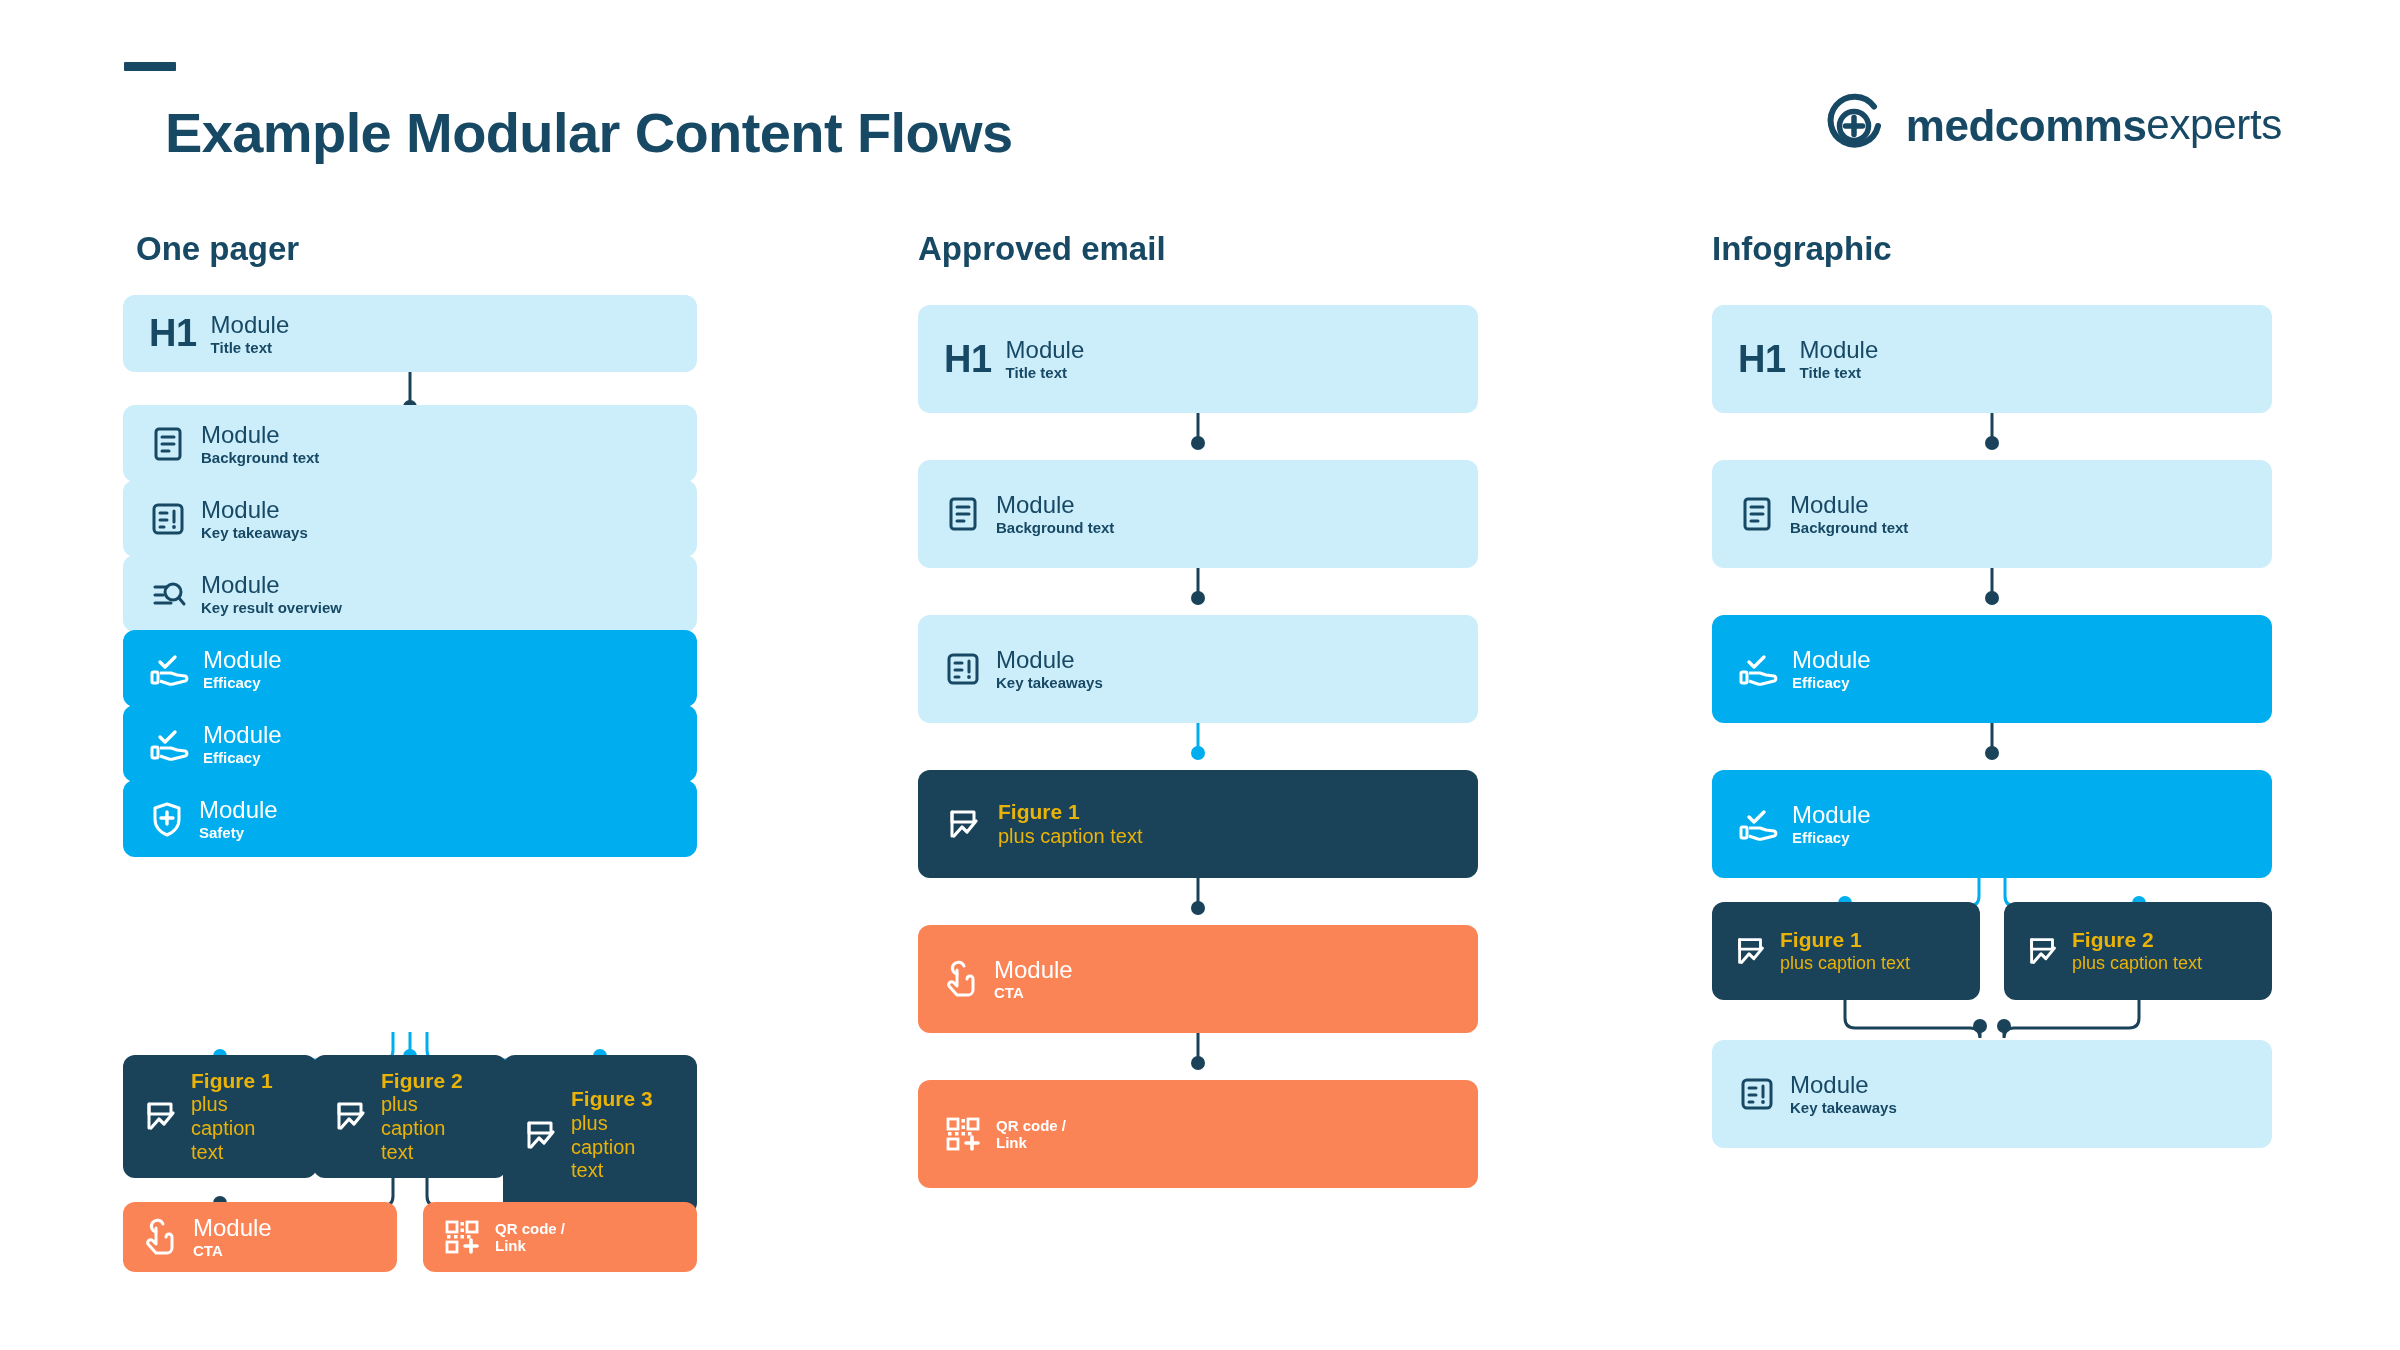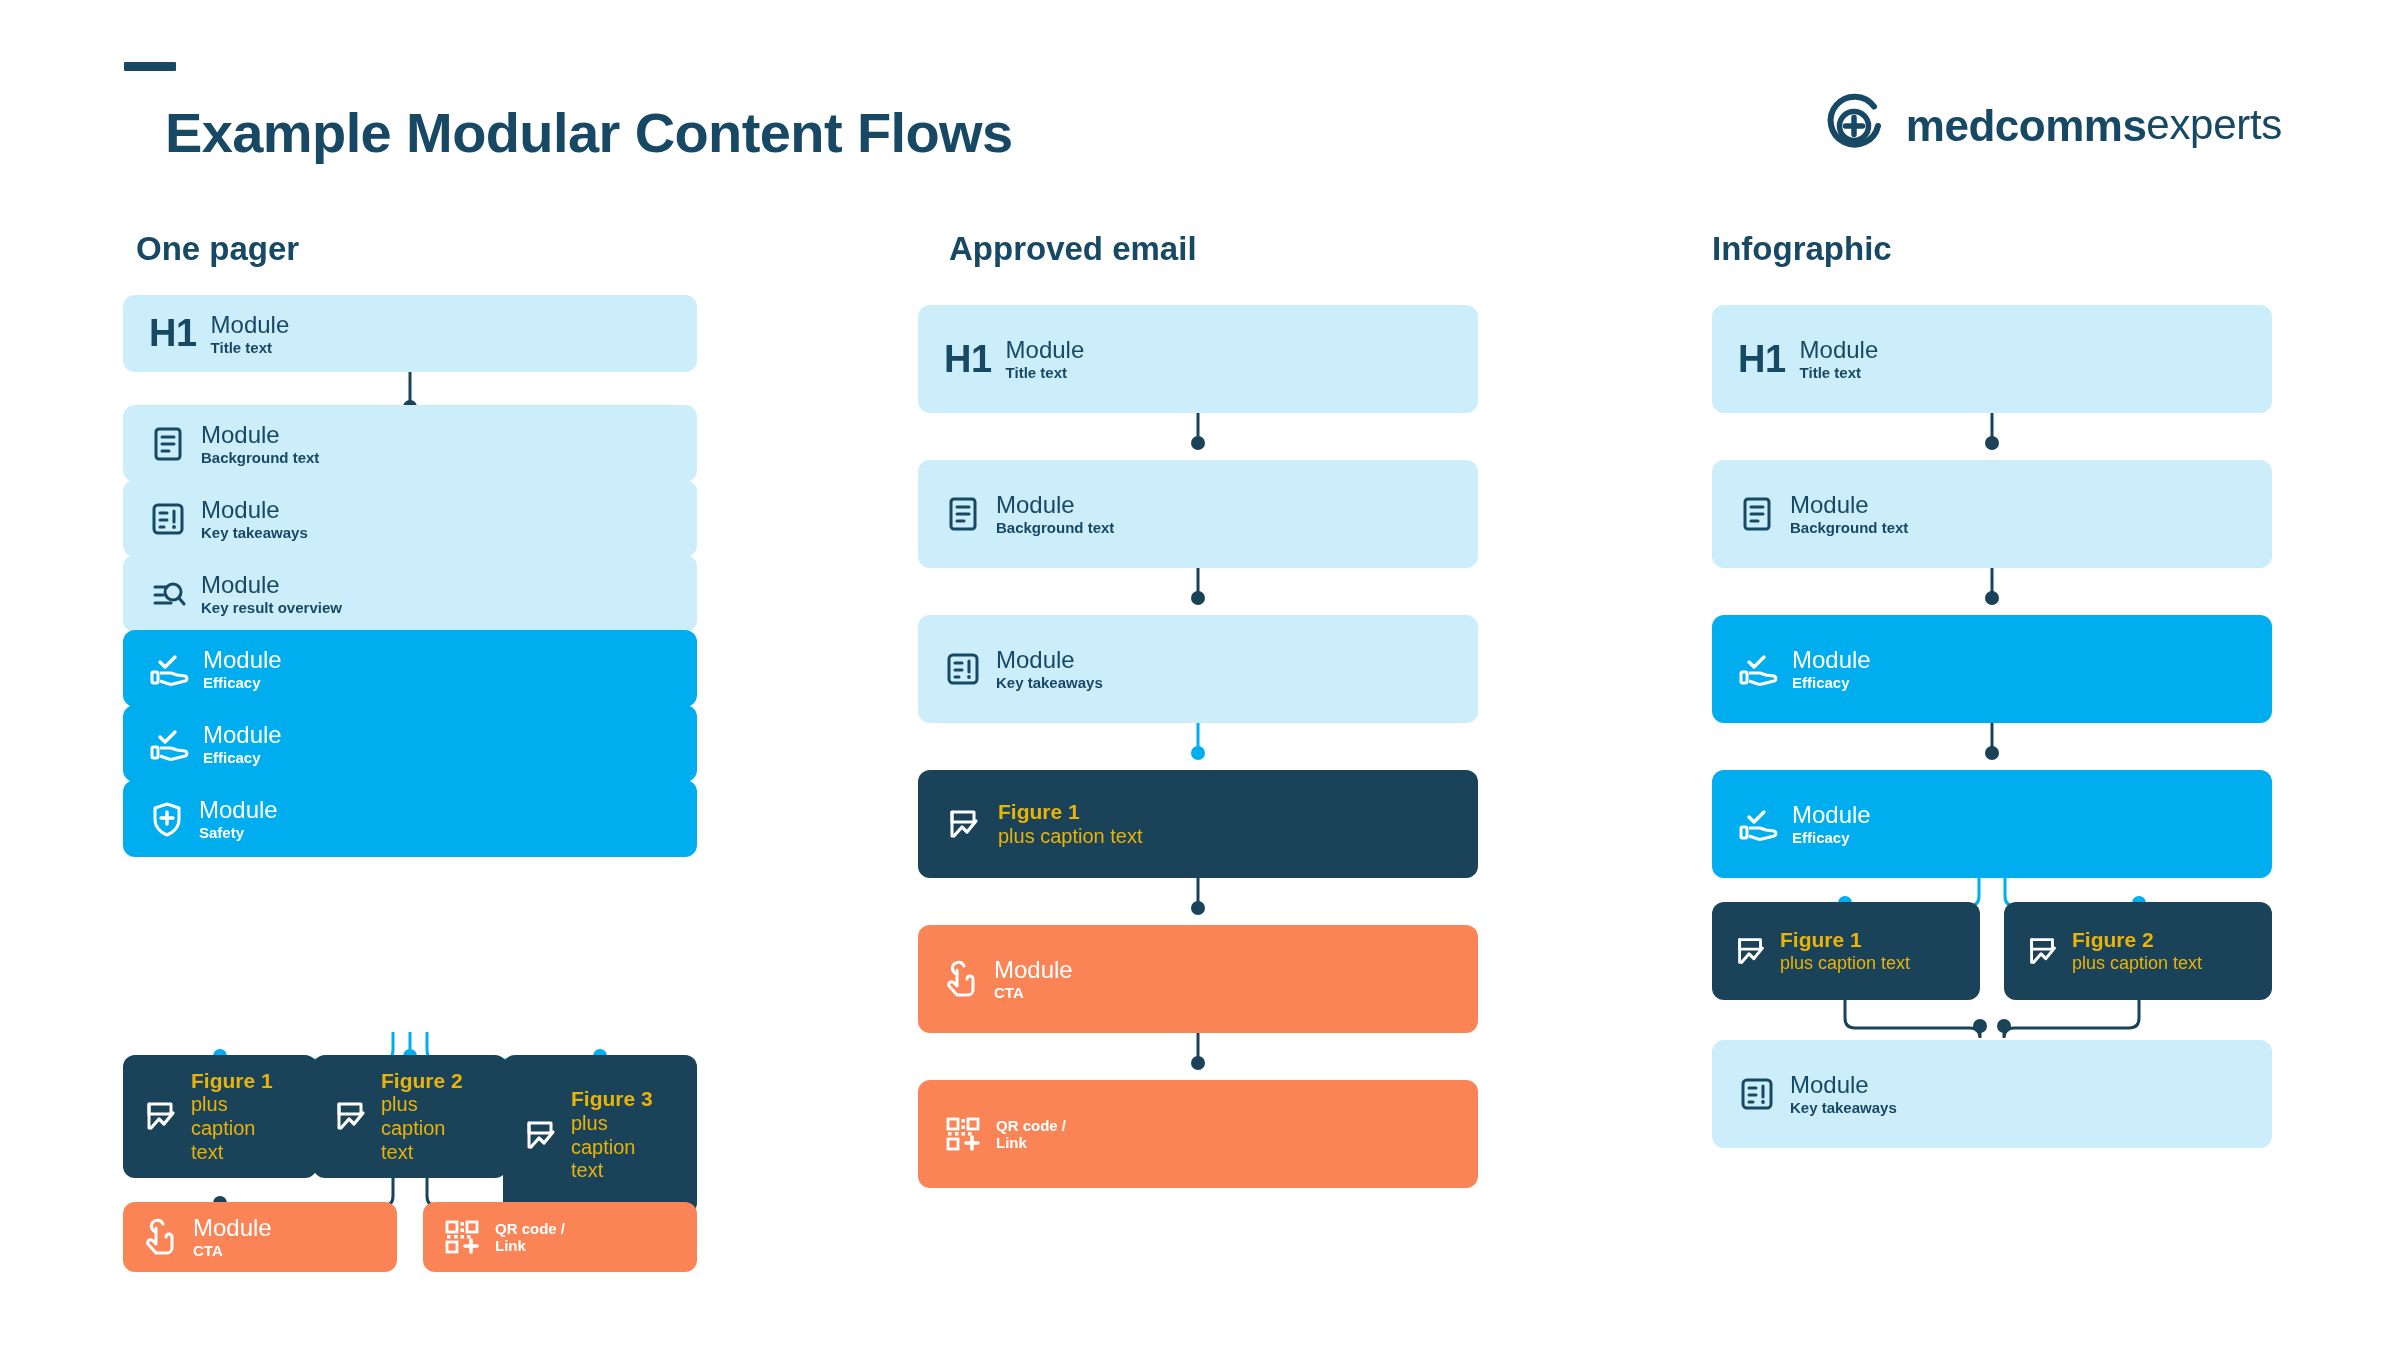"Approved email" div.col-title { margin-left: 31px -> none }
